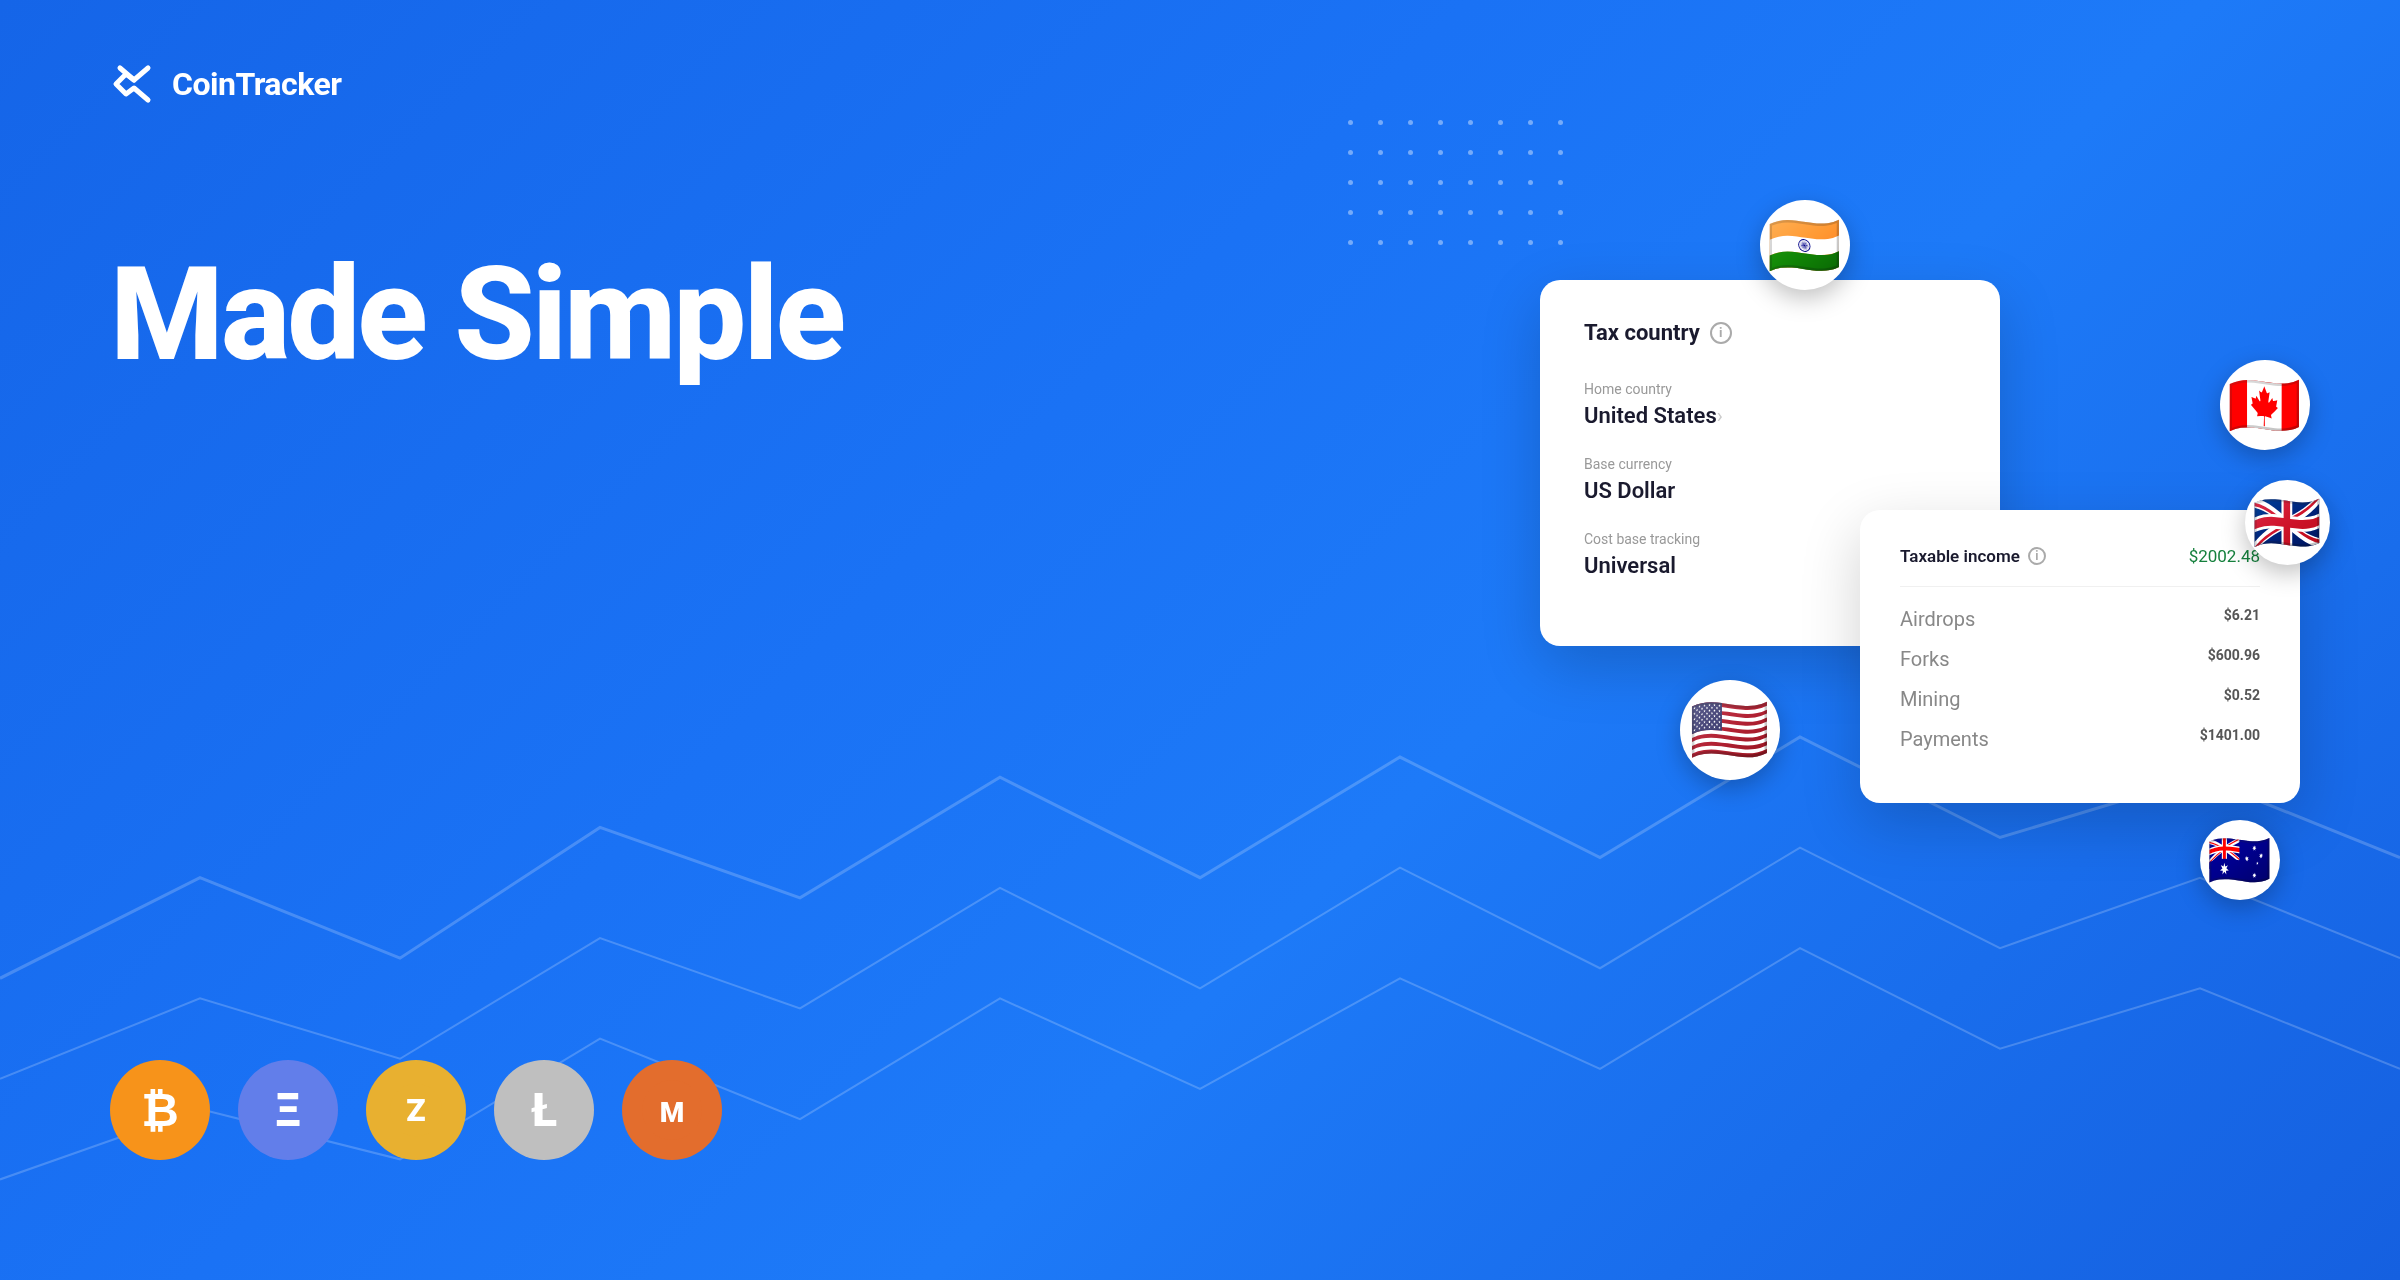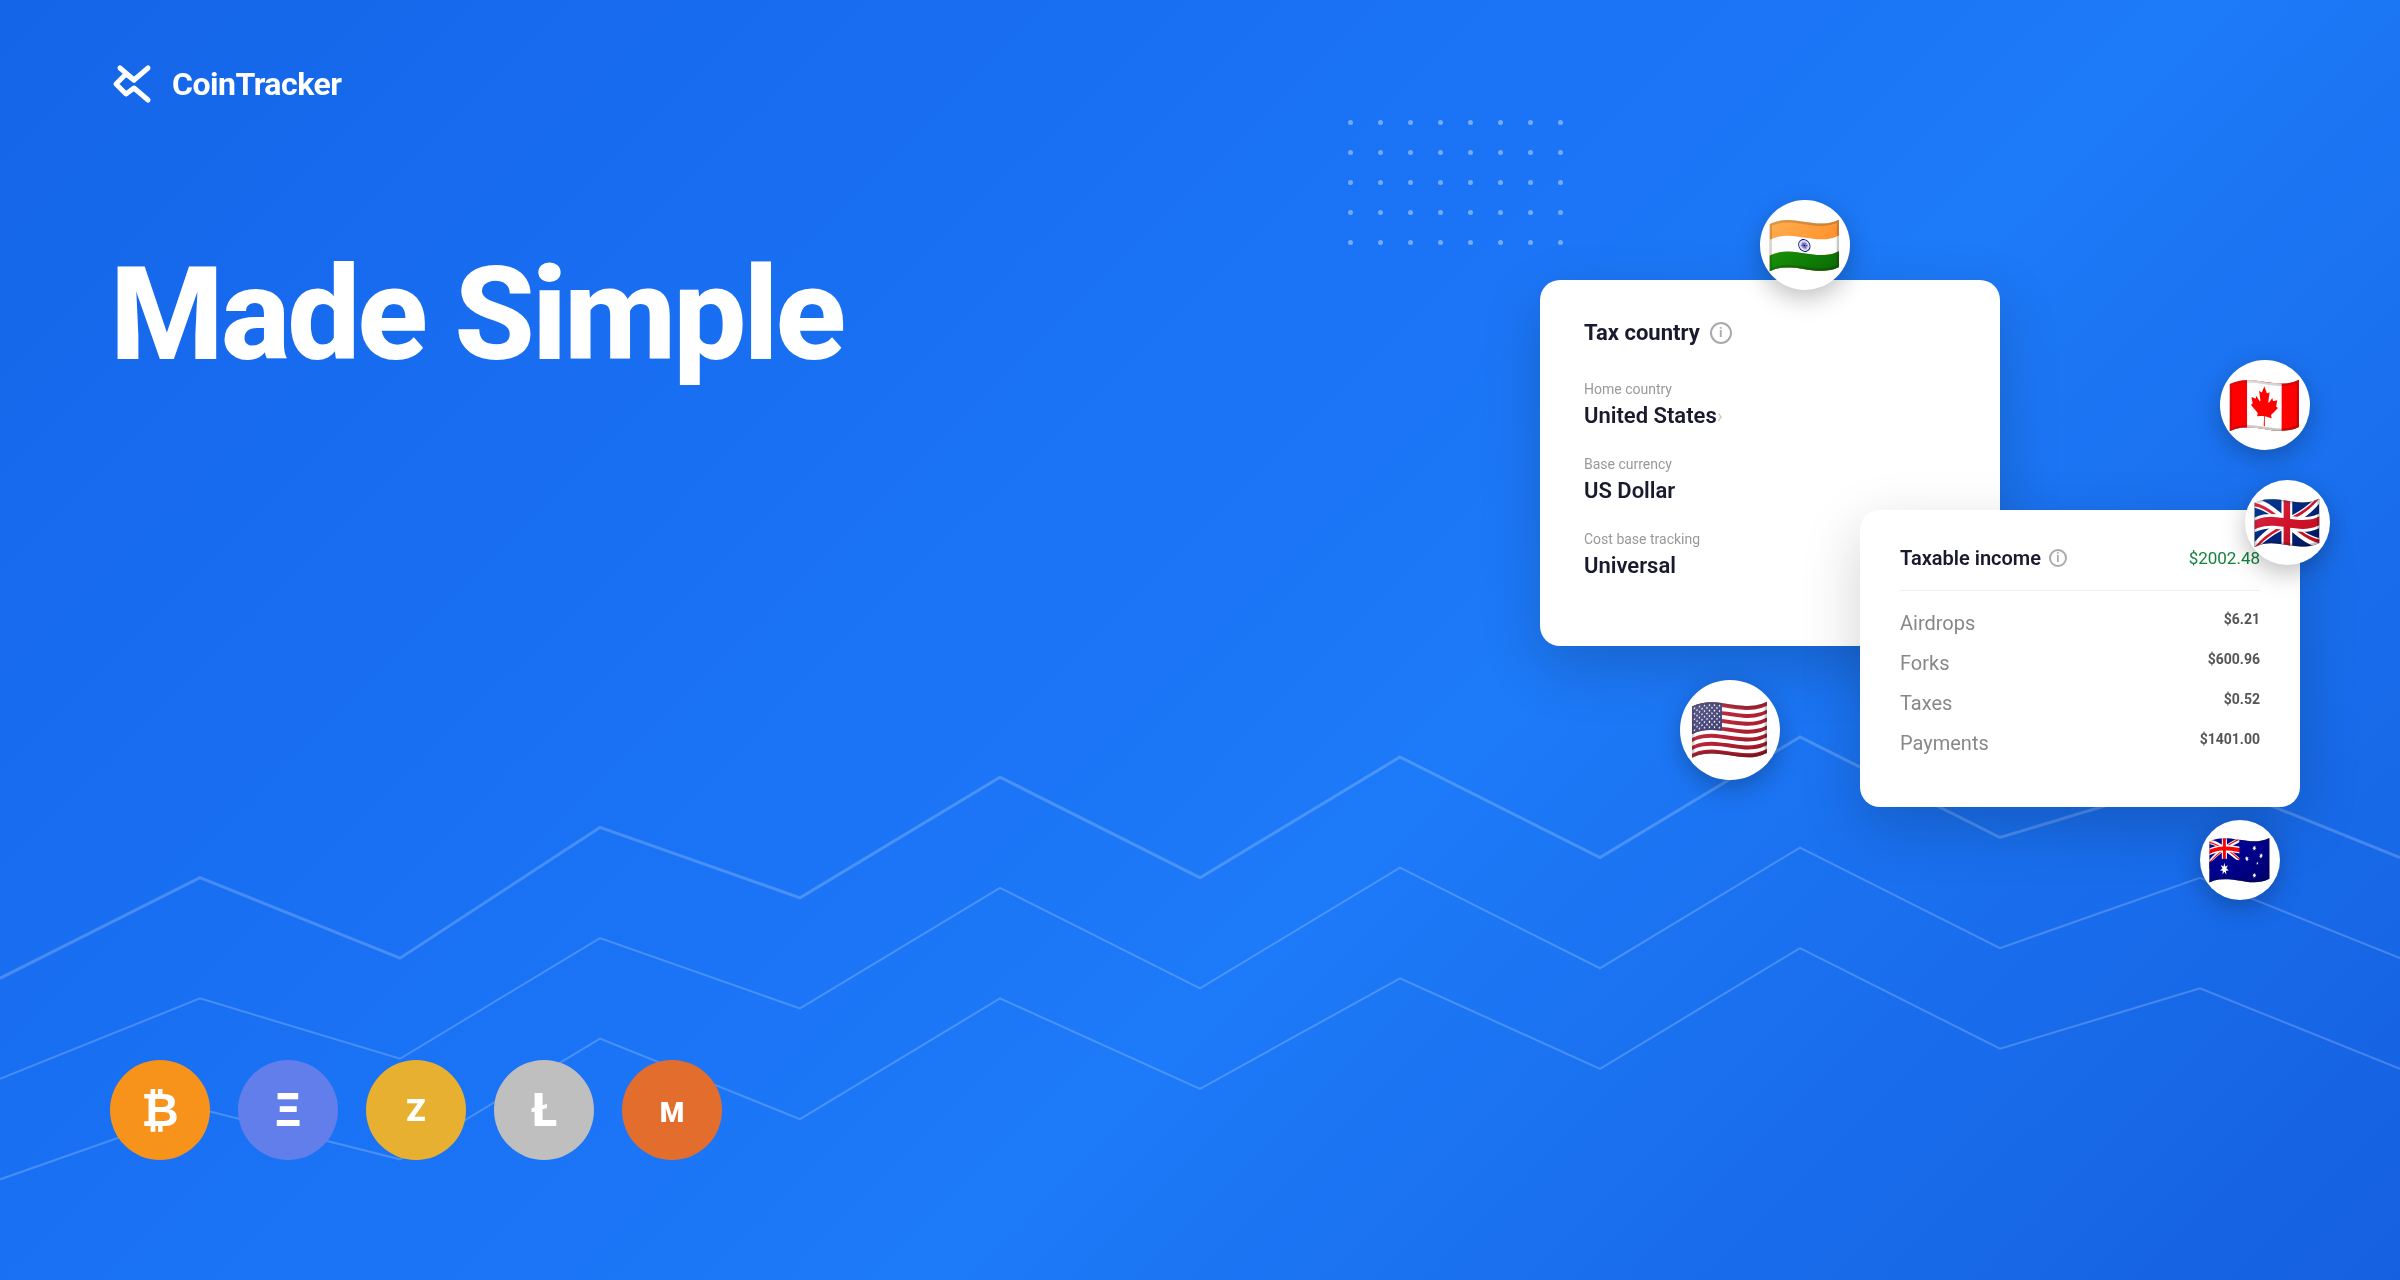"Taxable income" .income-title { font-size: 20px -> 17px }
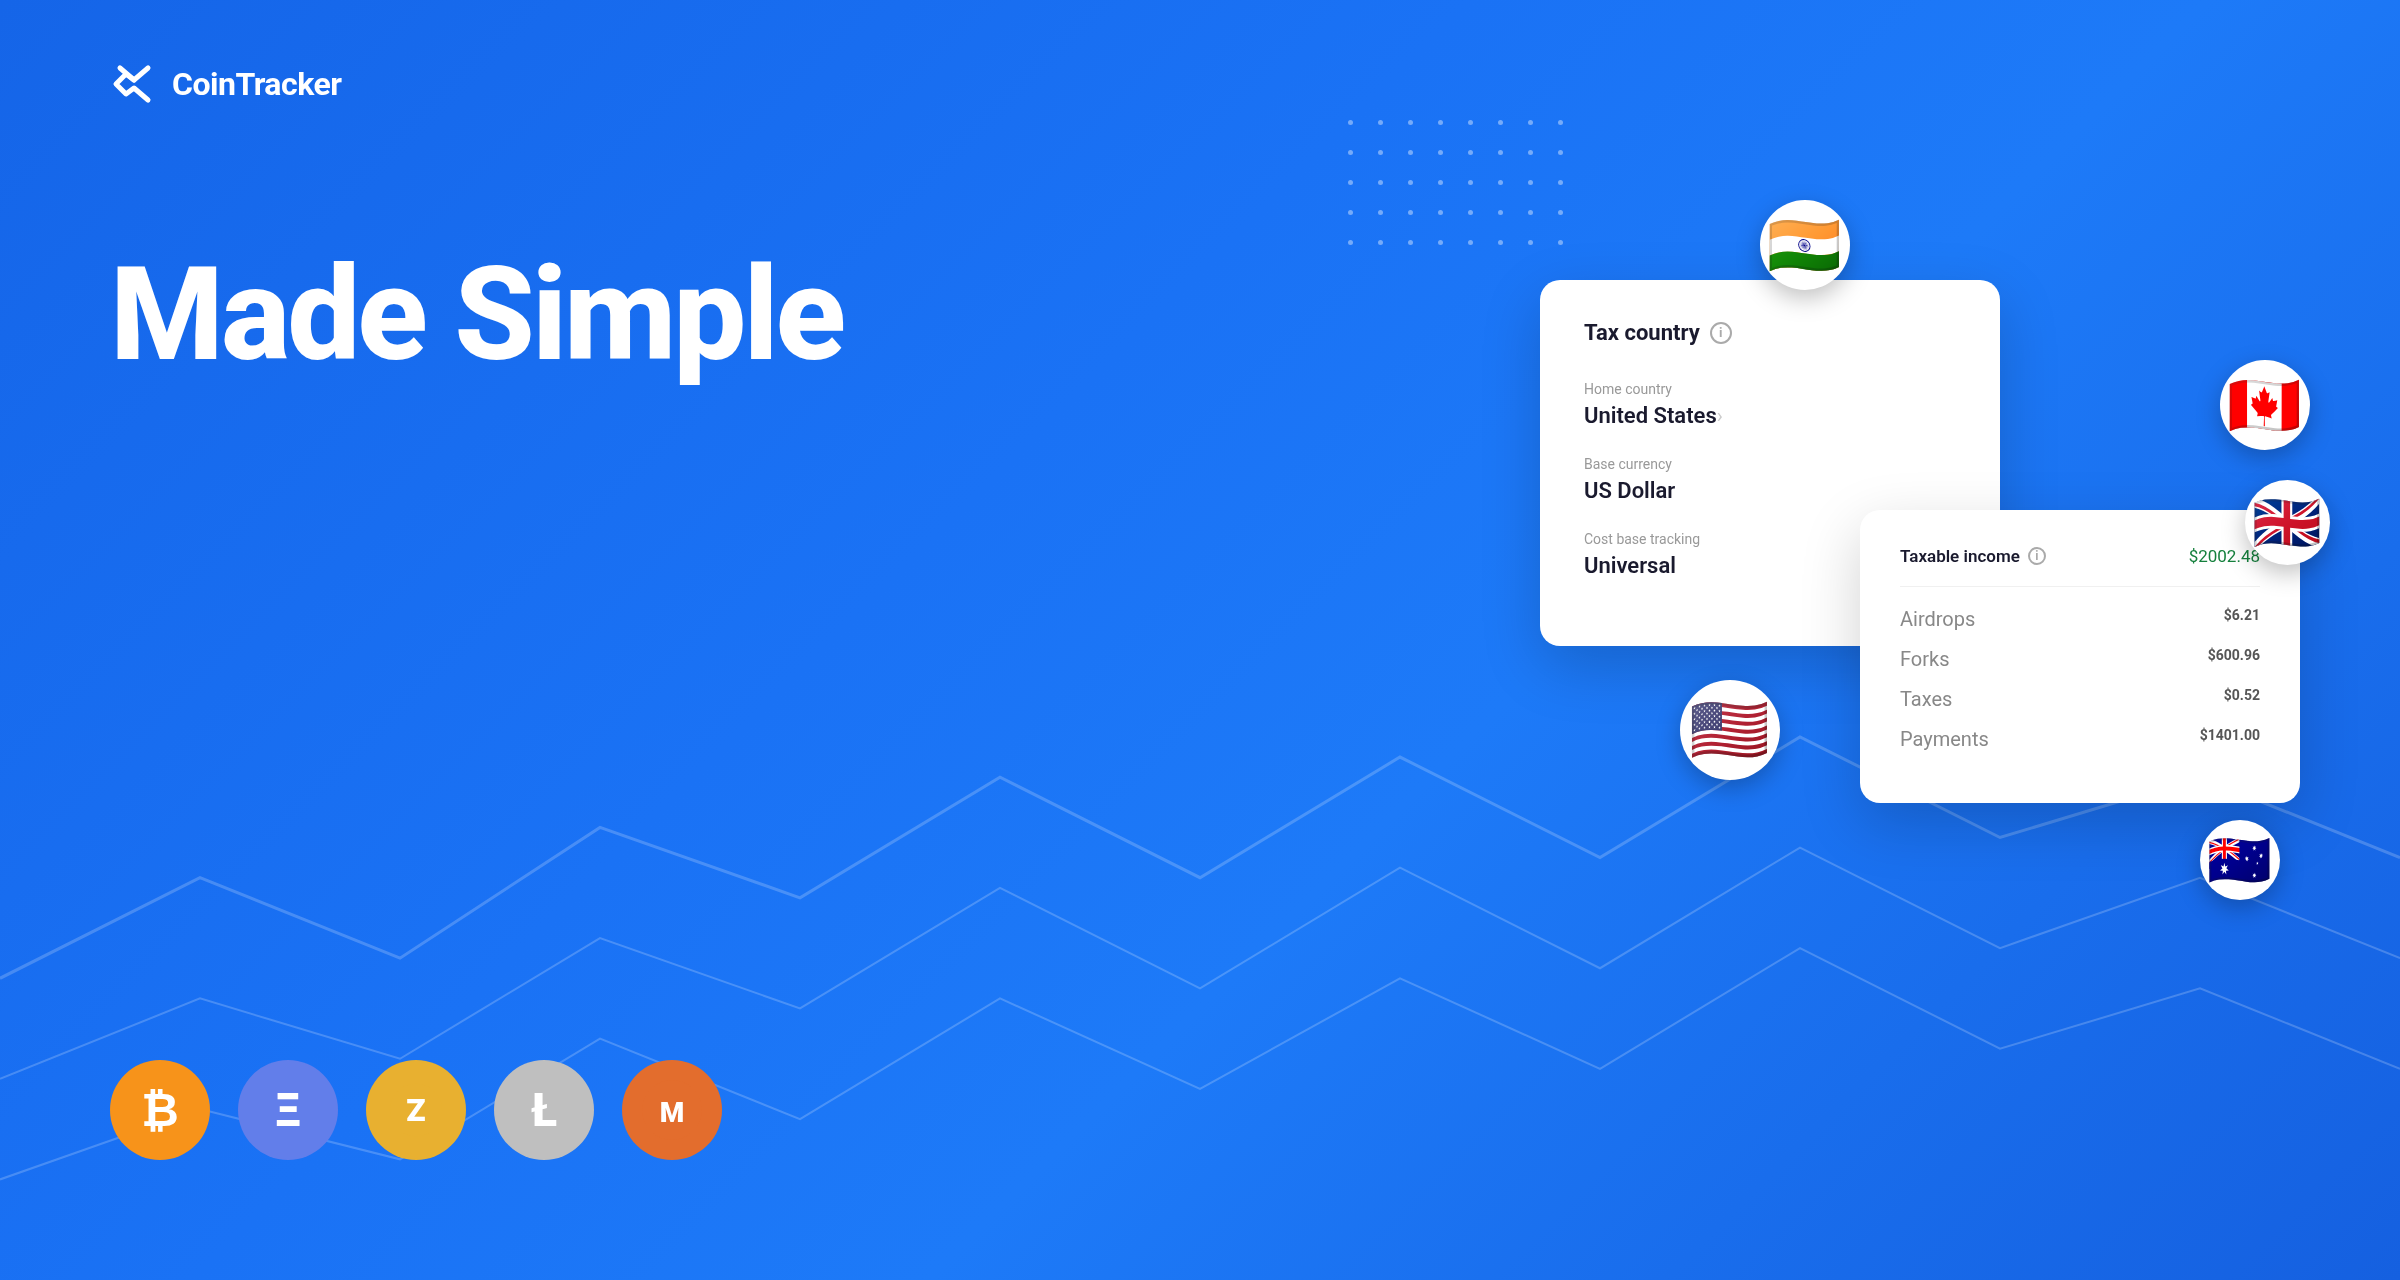"Taxes" span.sub-label { text: Taxes -> Mining }
